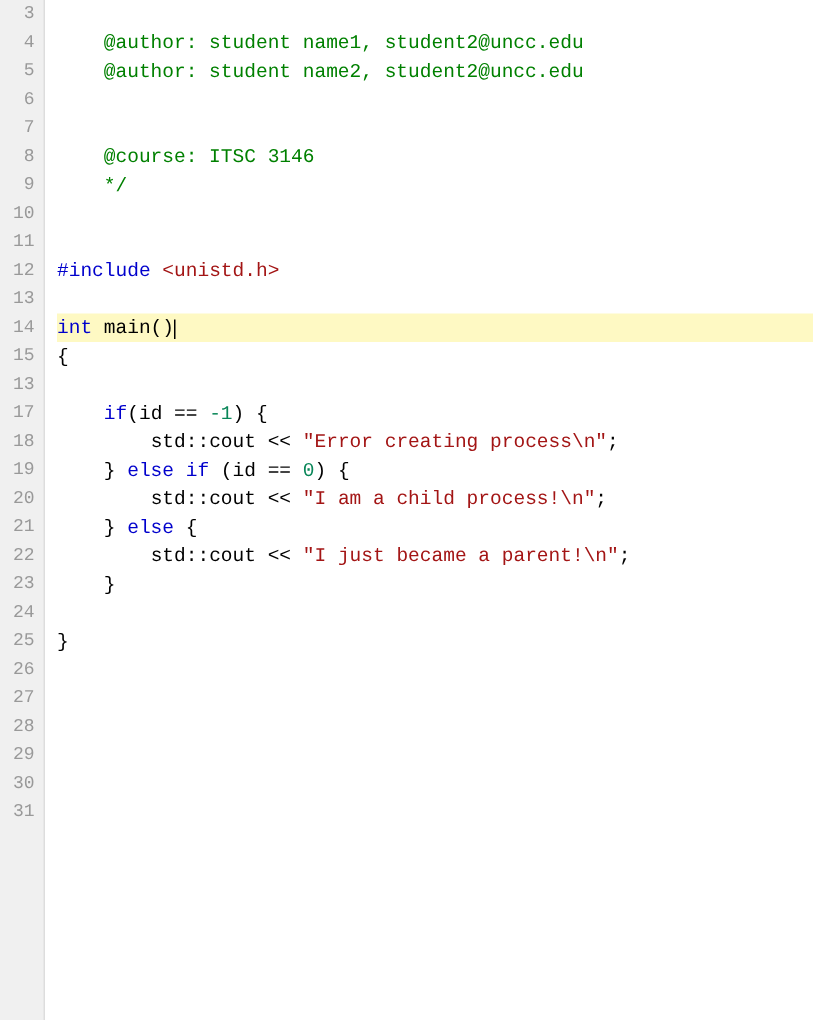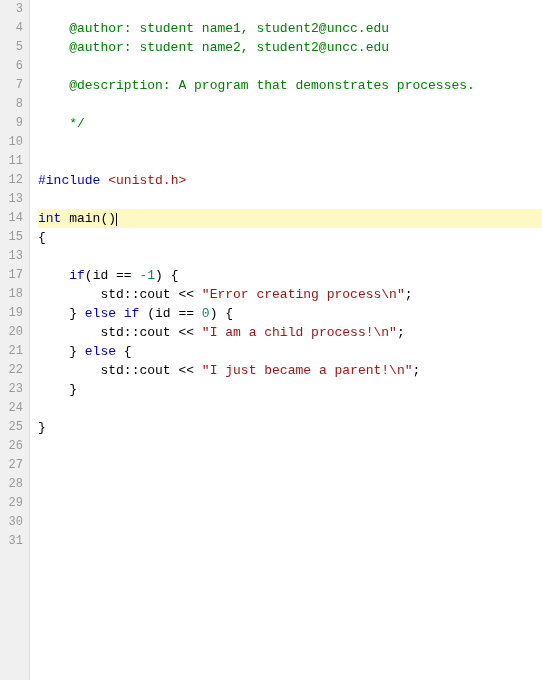"@description: A program that" div.code-line { html: <div><span> @description: A program that demonstrates processes.</span></div> -> none }
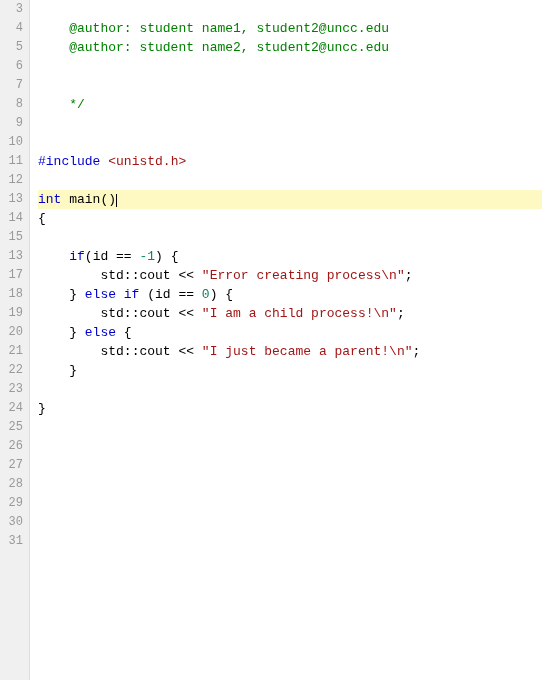"@course: ITSC 3146" div.code-line { html: none -> <div><span> @course: ITSC 3146</span></div> }
